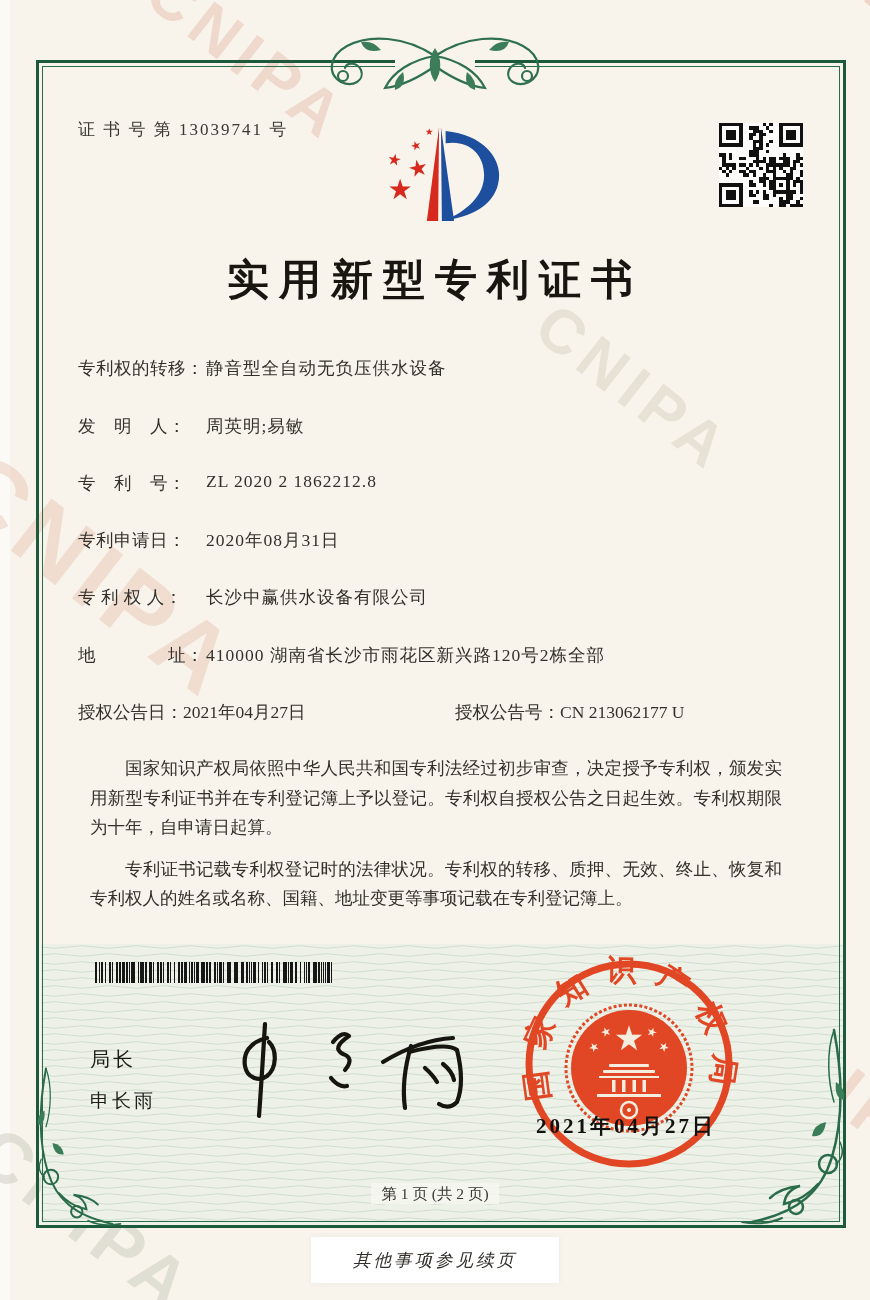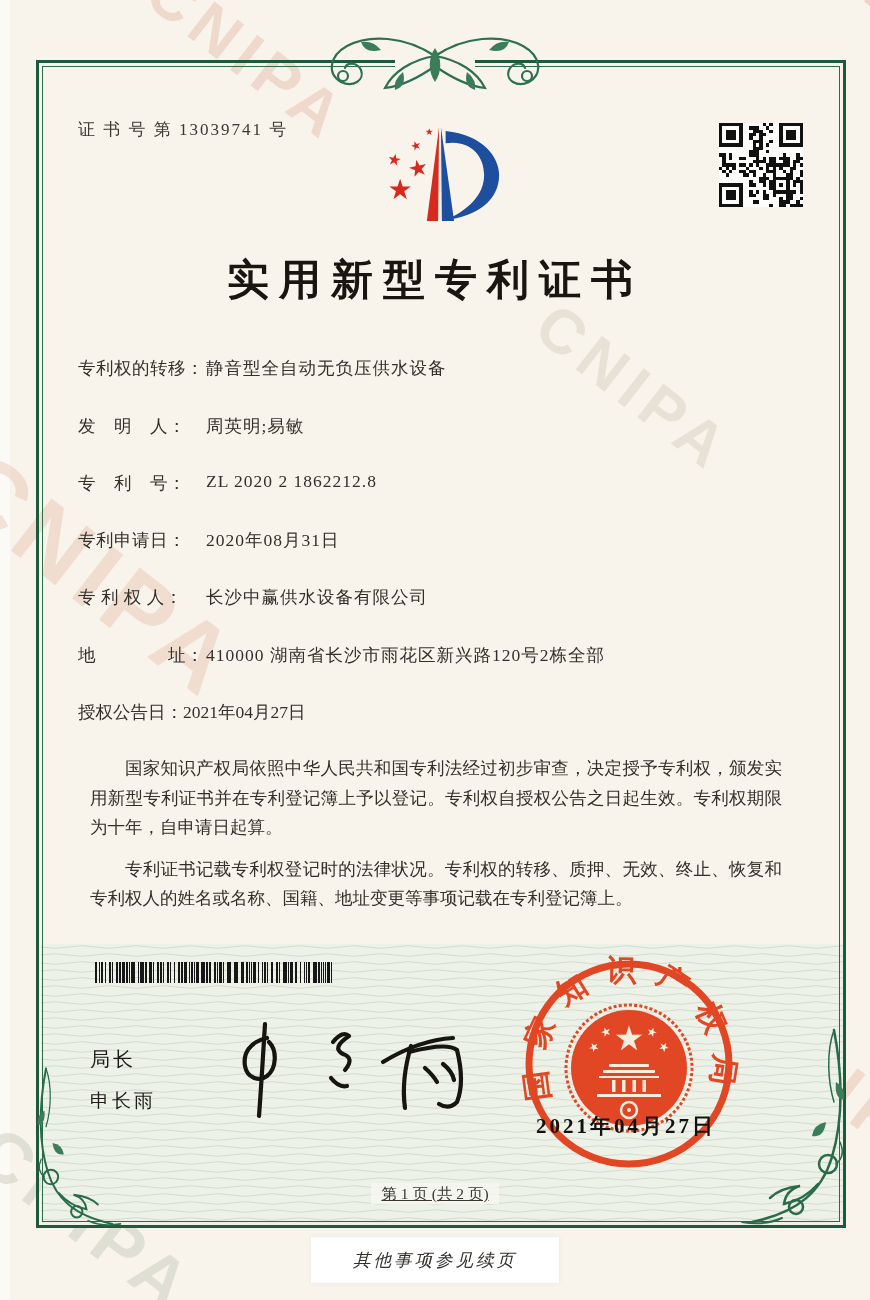"授权公告号：CN 213062177 U" span.grant-no { html: none -> <span> <span>授权公告号：</span><span>CN 213062177 U</span> </span> }
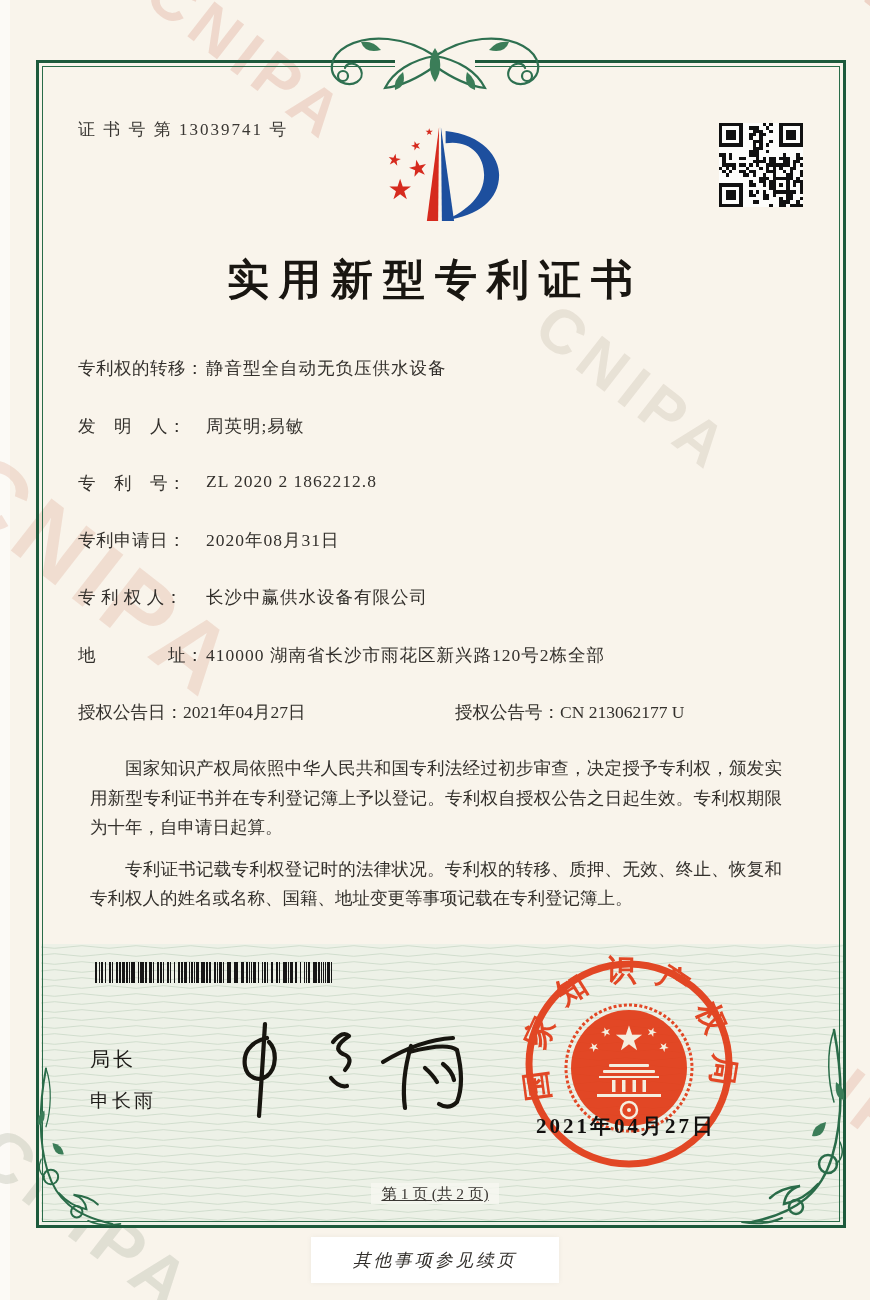"第 1 页 (共 2" .page-number span { text-decoration: underline -> none }
